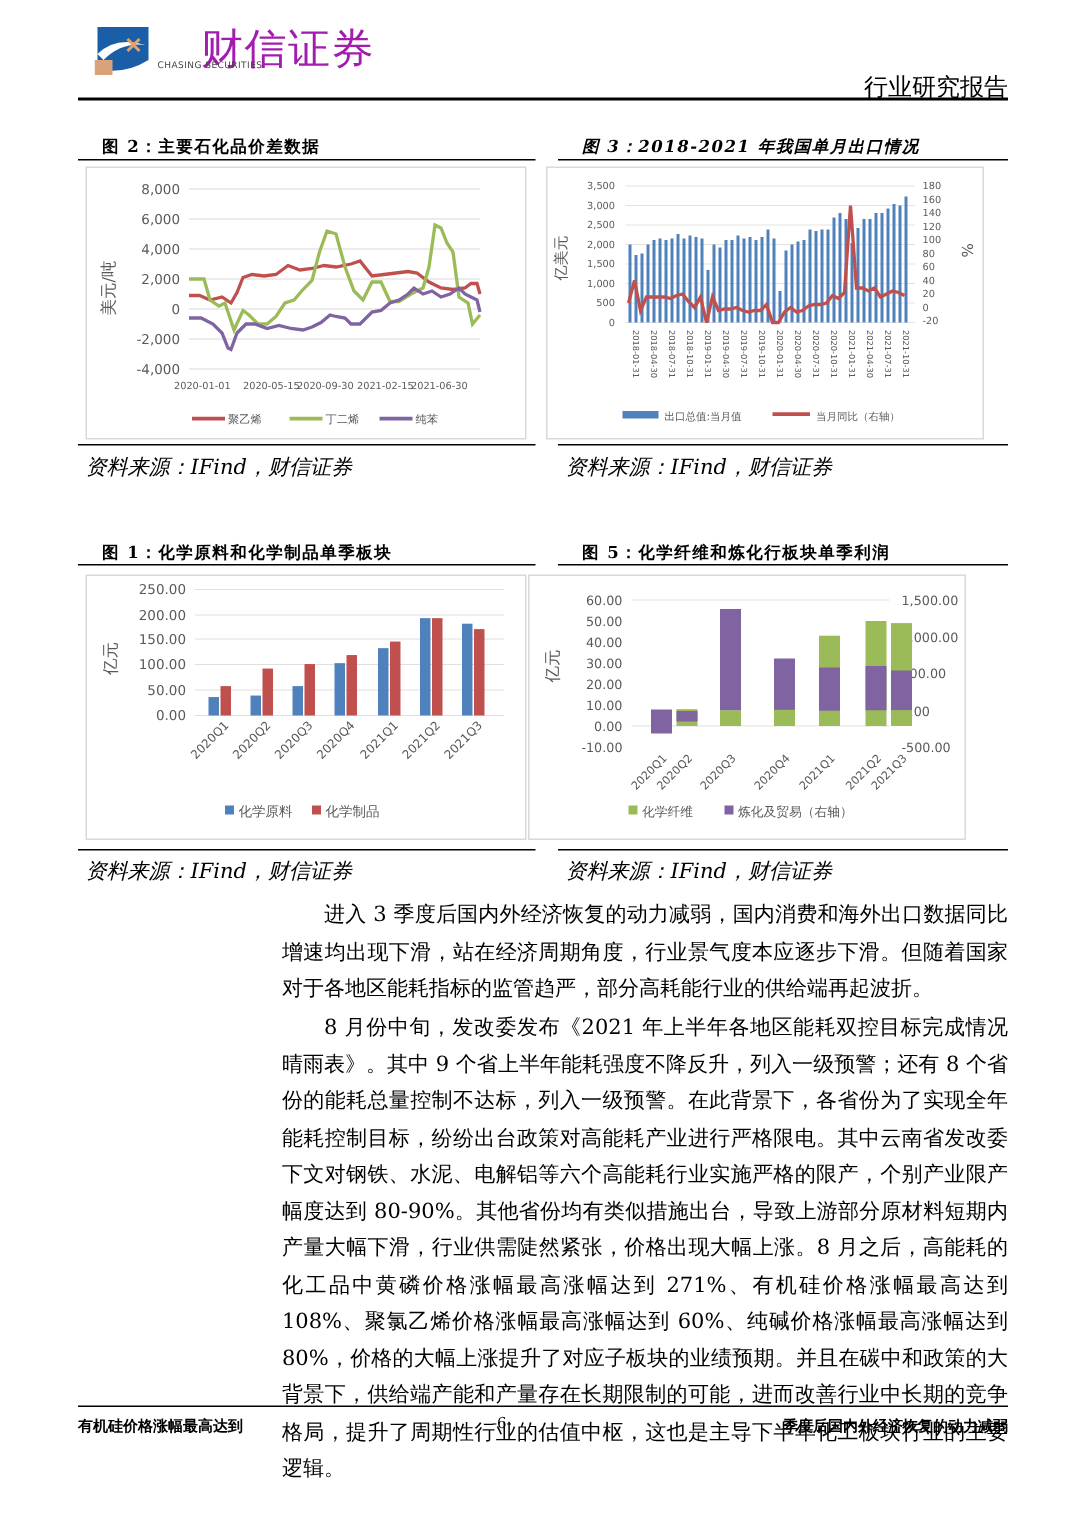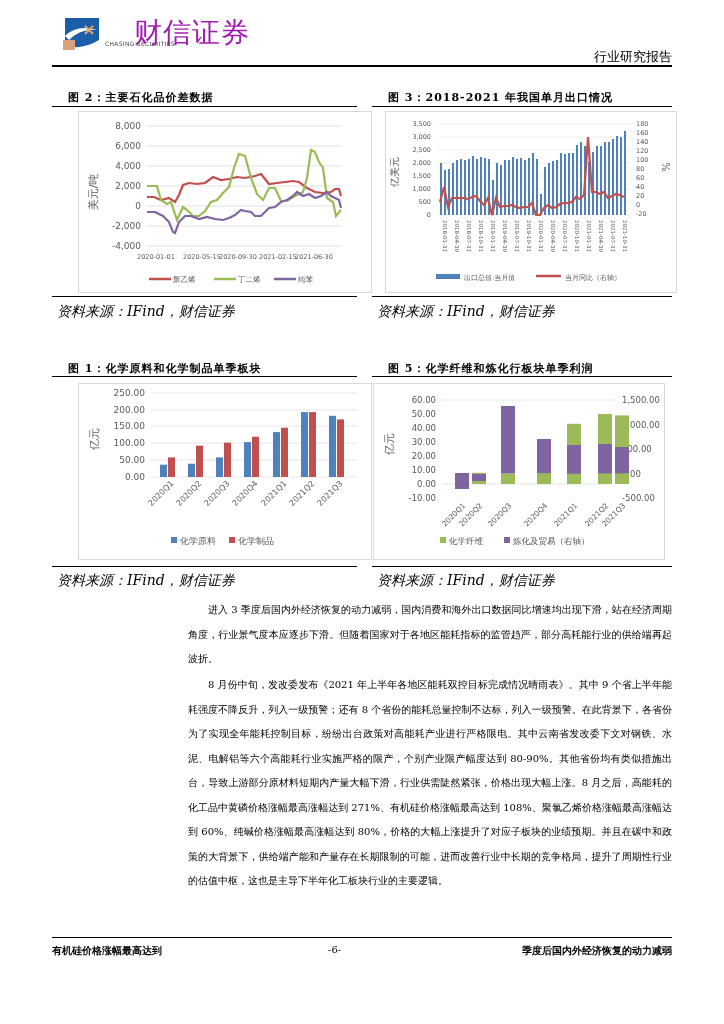"行业研究报告" .doc-type { font-size: 13px -> 16px }
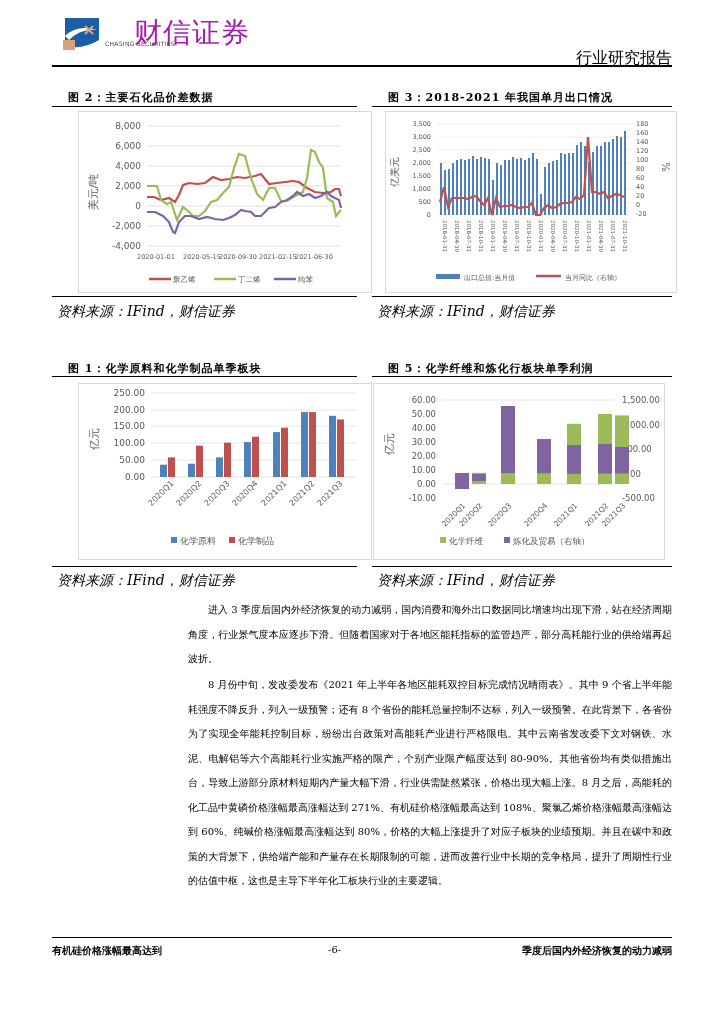"图 3：2018-2021 年我国单月出口情况" div.abs { font-style: none -> italic }
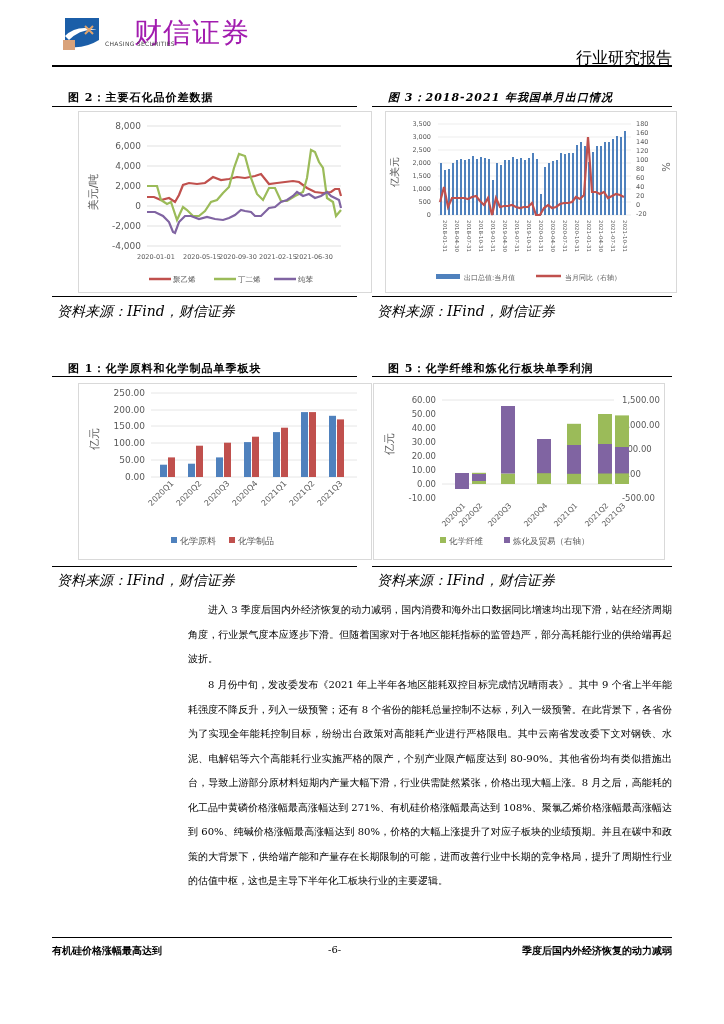"8,000" .fig-frame { margin-left: 21px -> none }
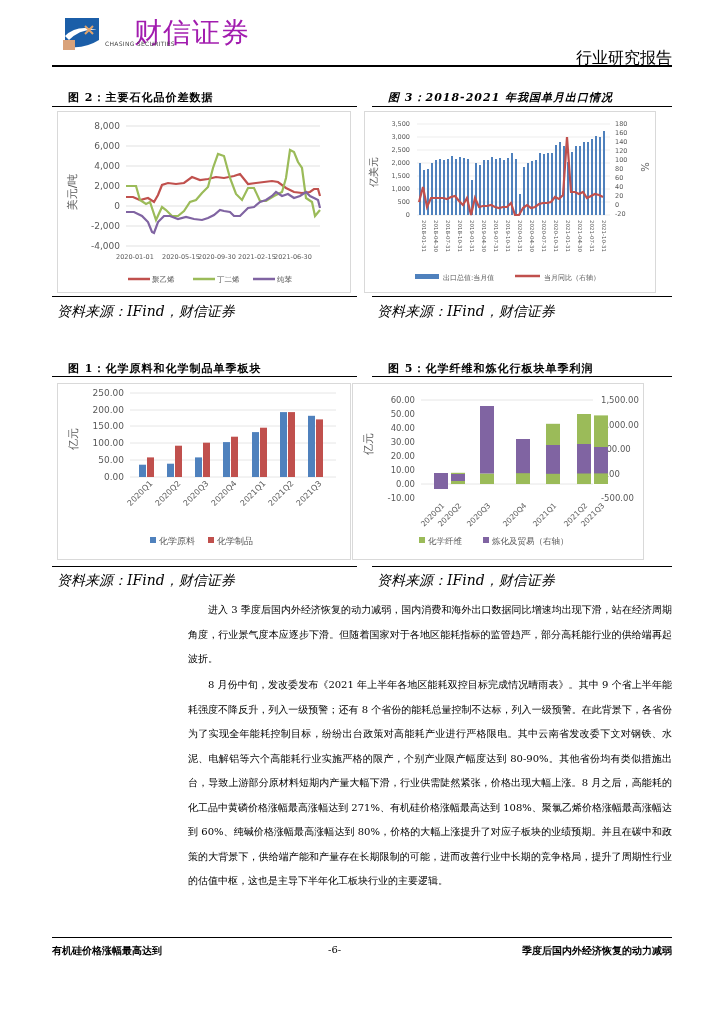"进入 3" .para { font-size: 10px -> 14px }
